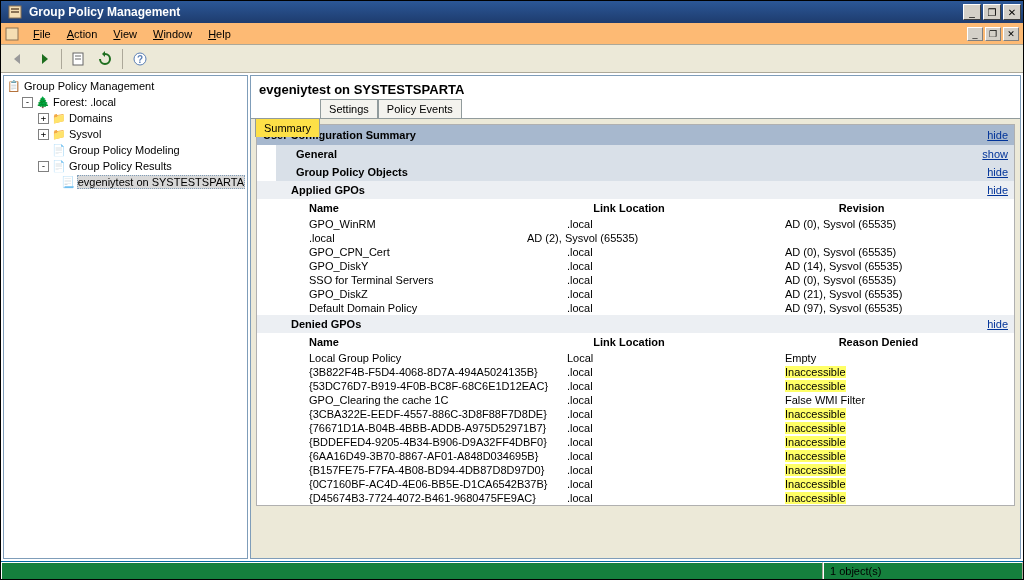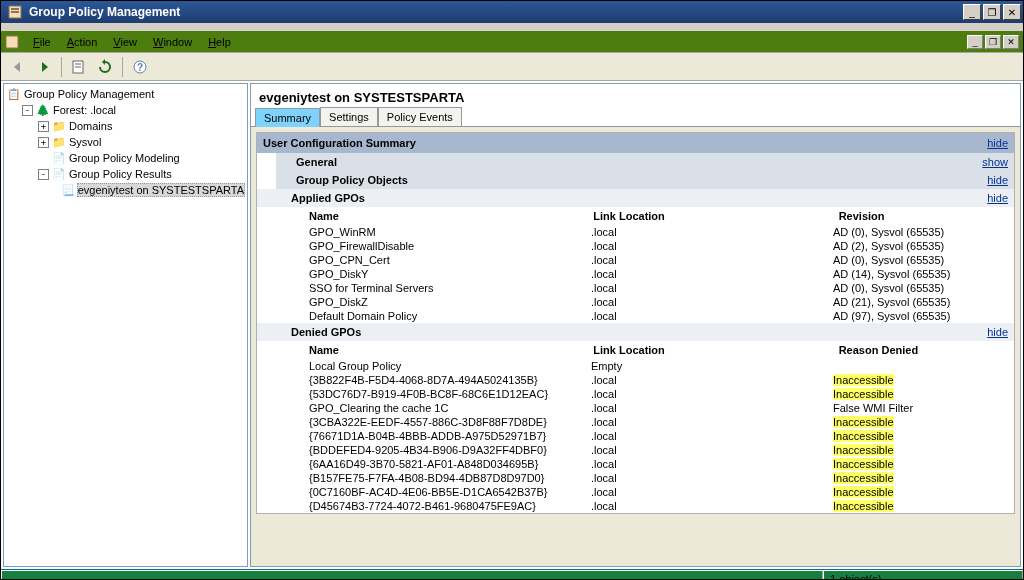"File" .menubar { background: #4d7c0f -> #fdba74; margin-top: 8px -> none }
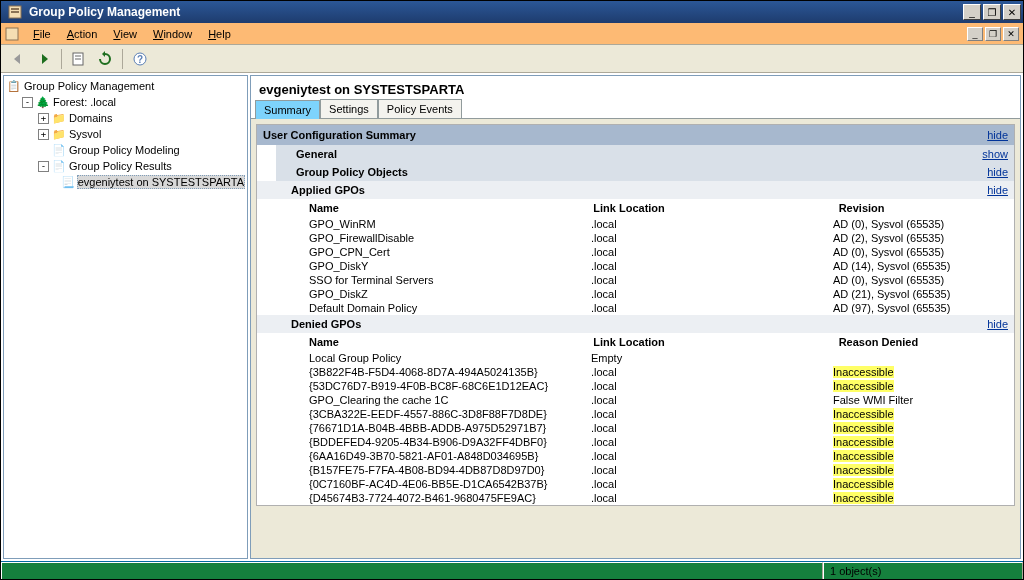"Summary" .tabs .tab.active { background: #7dd3fc -> #fde047; top: 1px -> 19px }
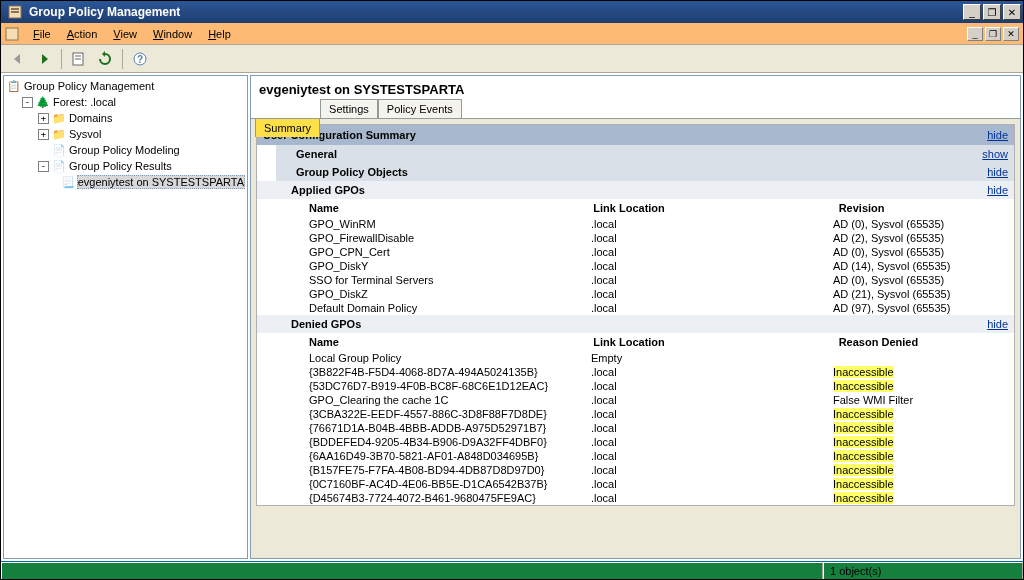"GPO_WinRM" .tbl-row { gap: 24px -> none }
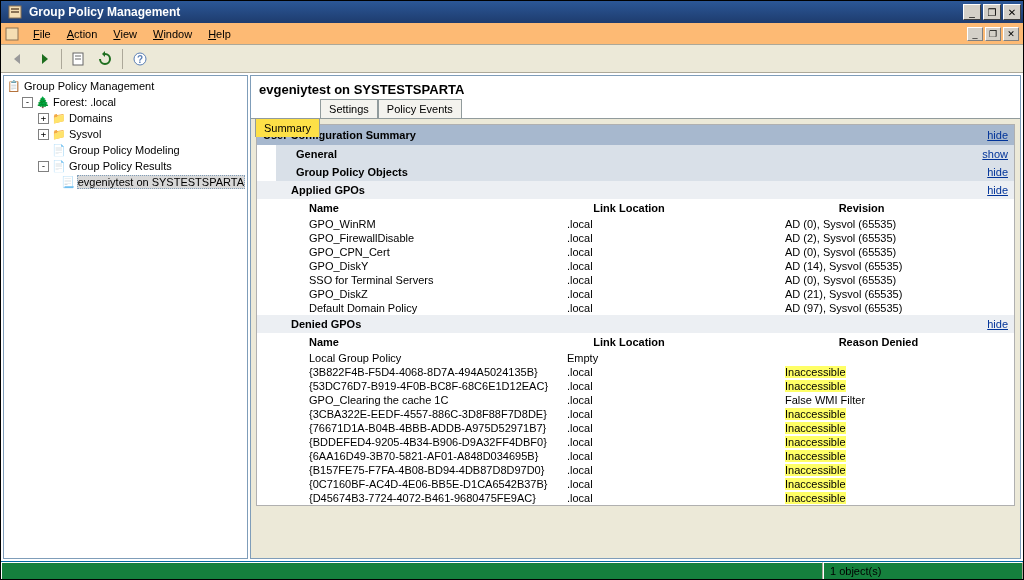"GPO_FirewallDisable" div.c-name { html: <div>GPO_FirewallDisable</div> -> none }
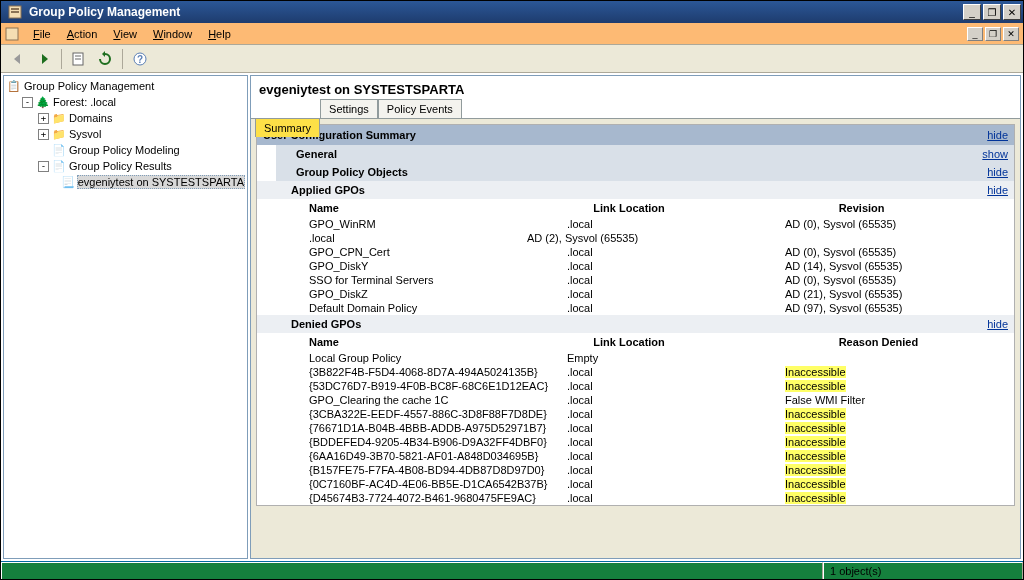"Local" div.c-loc { html: none -> <div>Local</div> }
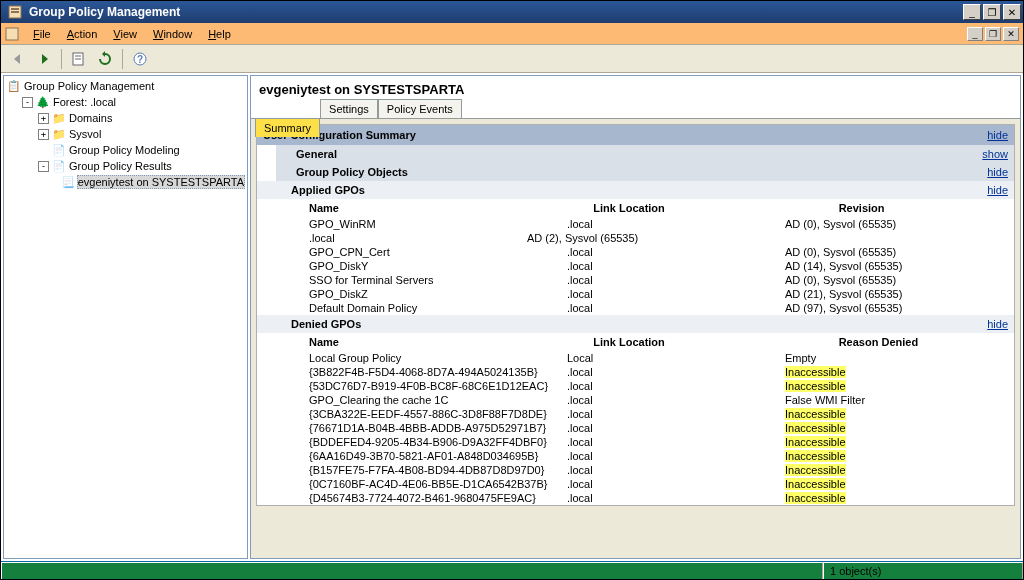"{6AA16D49-3B70-5821-AF01-A848D034695B}" div.c-name { text: 6AA16D49-3B70-5821-AF01-A848D034695B -> 6AA16D49-3B70-8867-AF01-A848D034695B }
